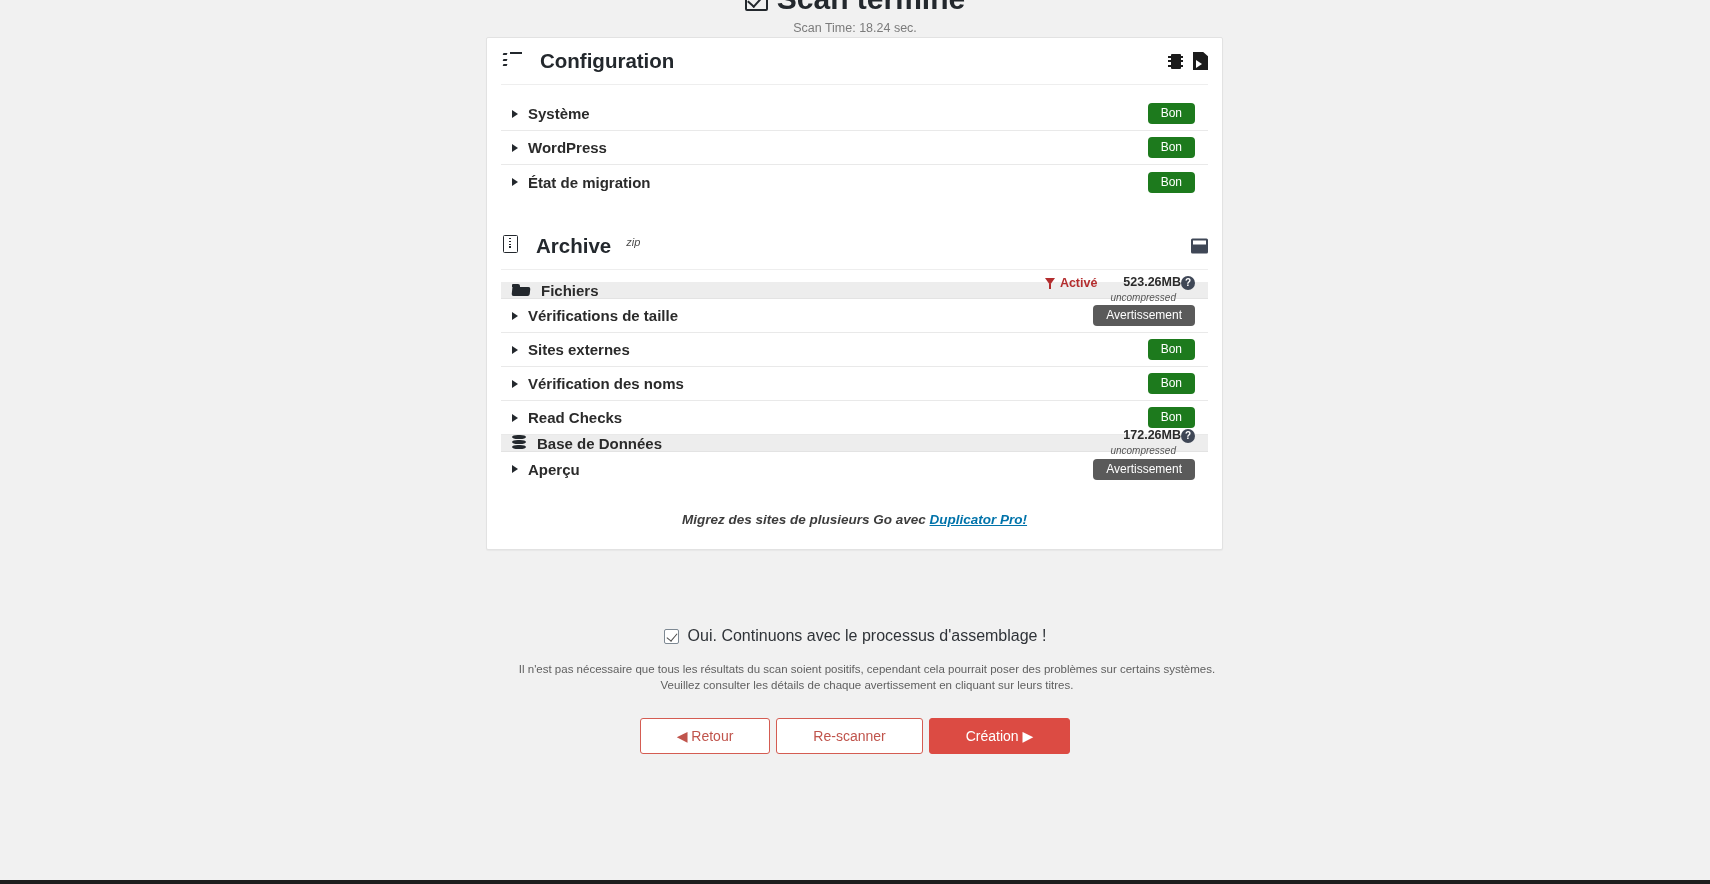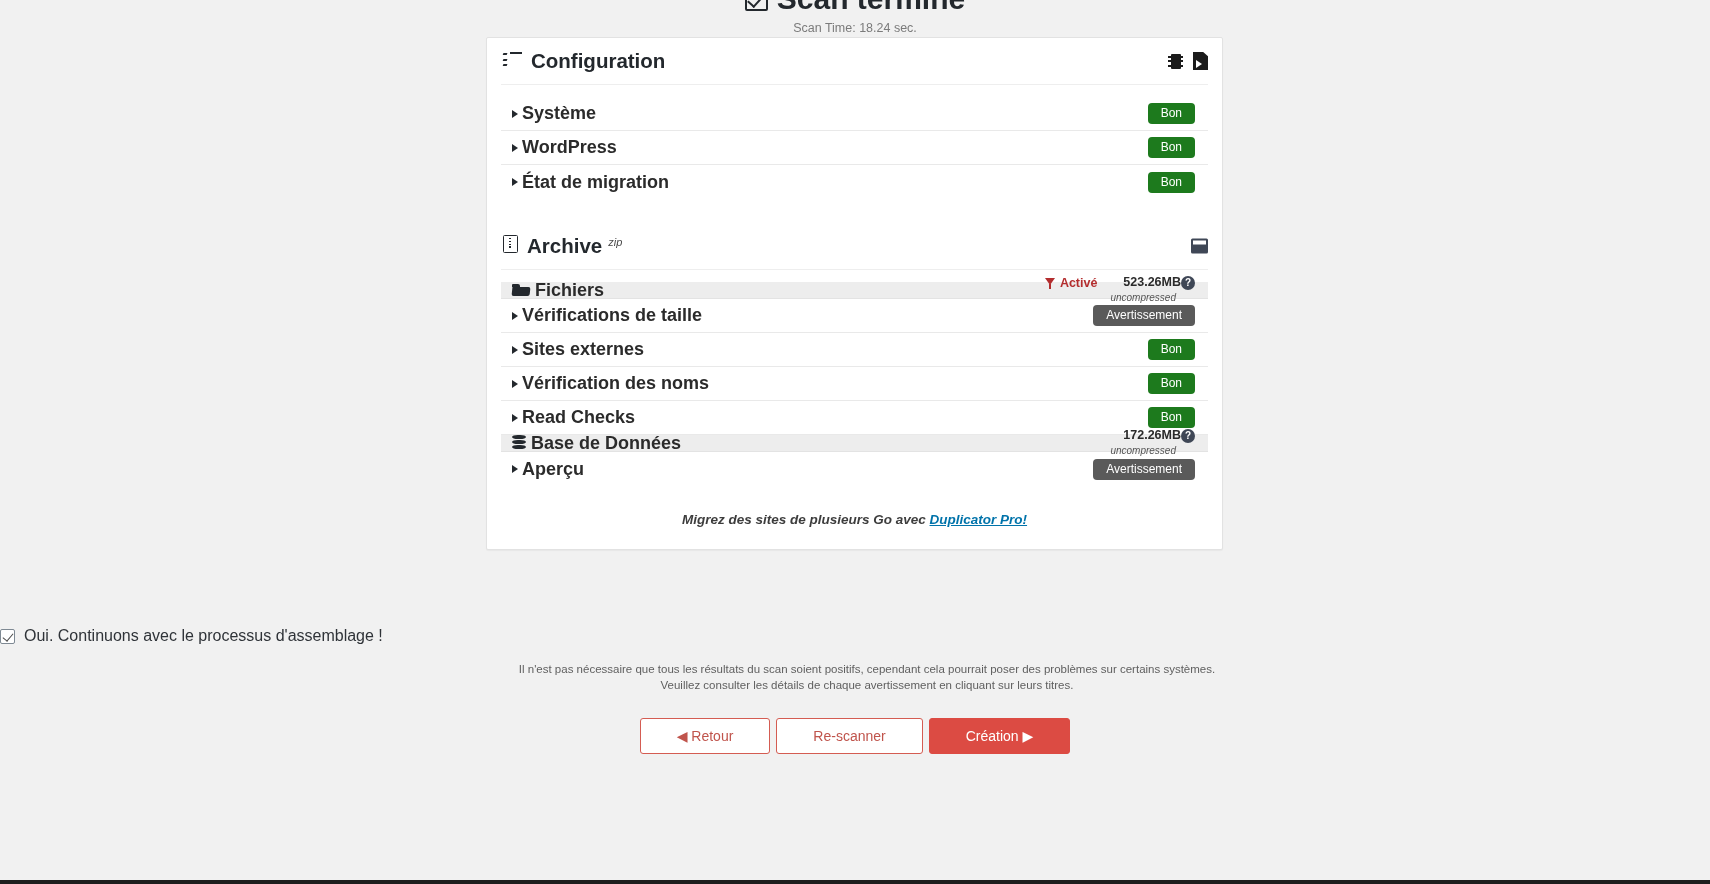"Configuration" .panel-title h2 { gap: 9px -> 18px }
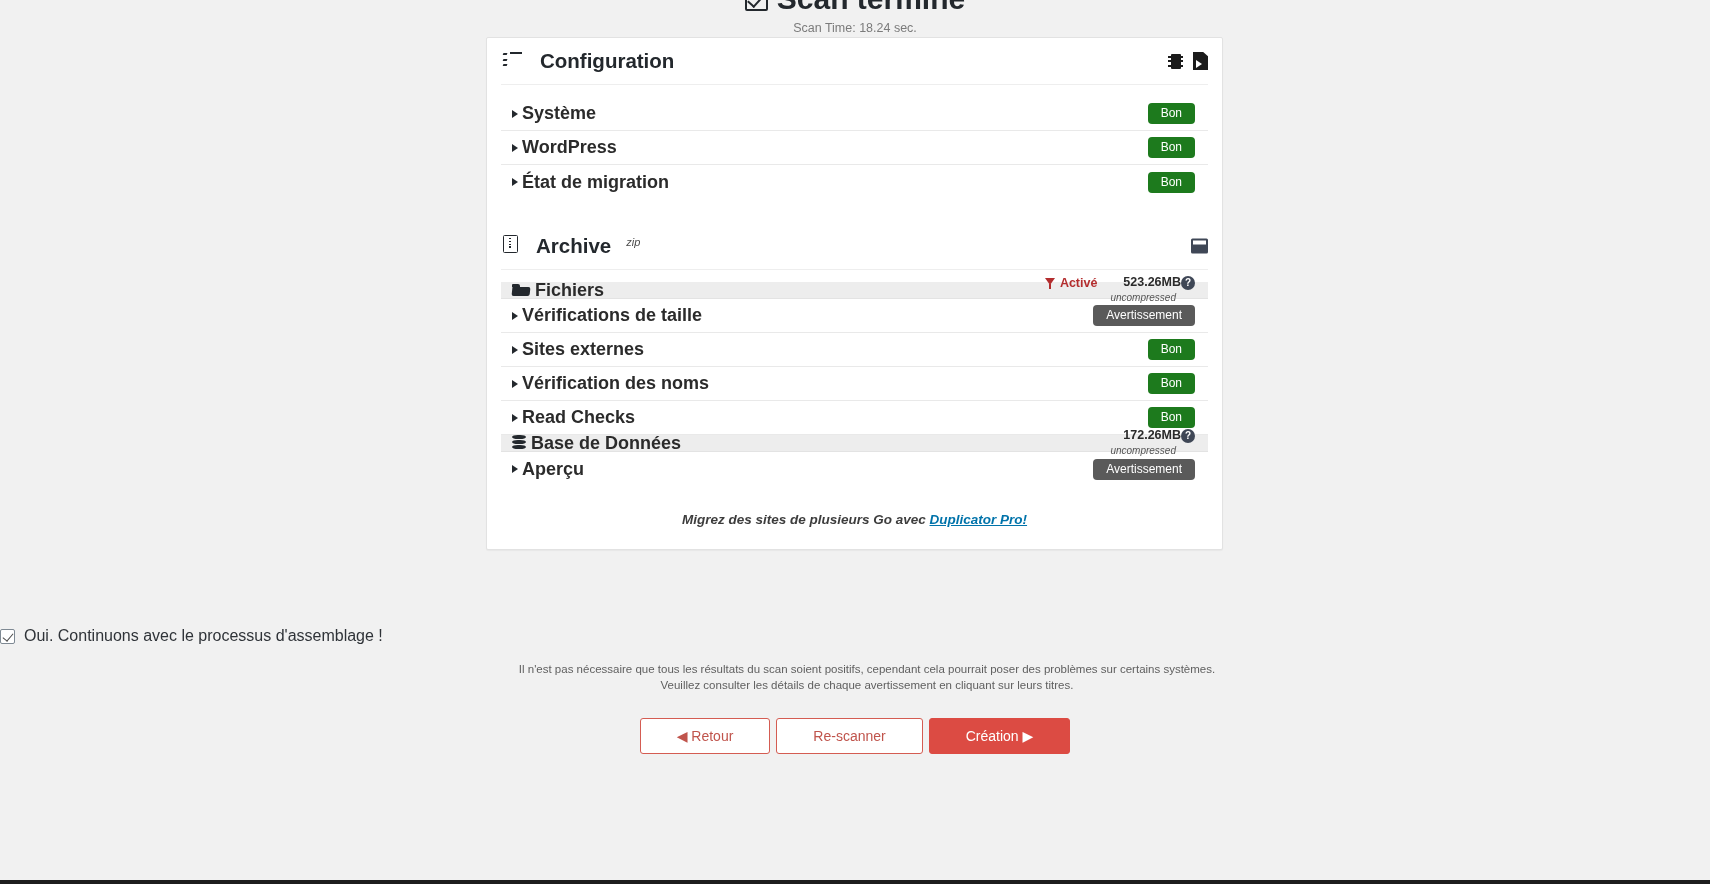"Système" .row-label { font-size: 18px -> 15px; gap: 5px -> 11px }
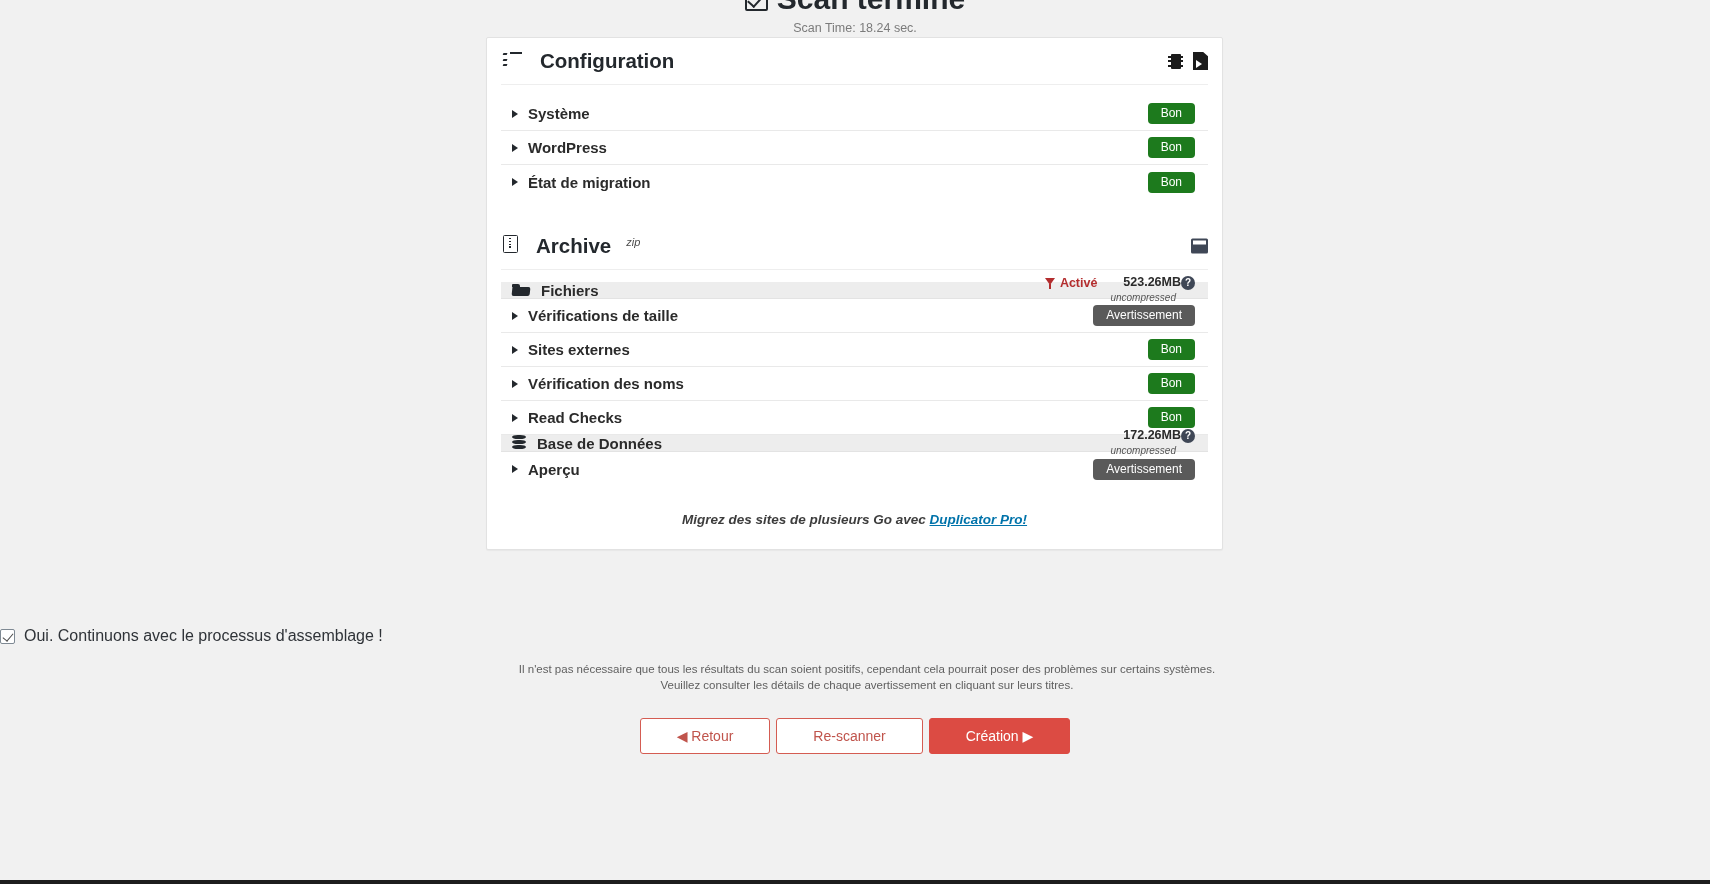"Oui. Continuons avec le processus" .confirm-line { justify-content: flex-start -> center }
